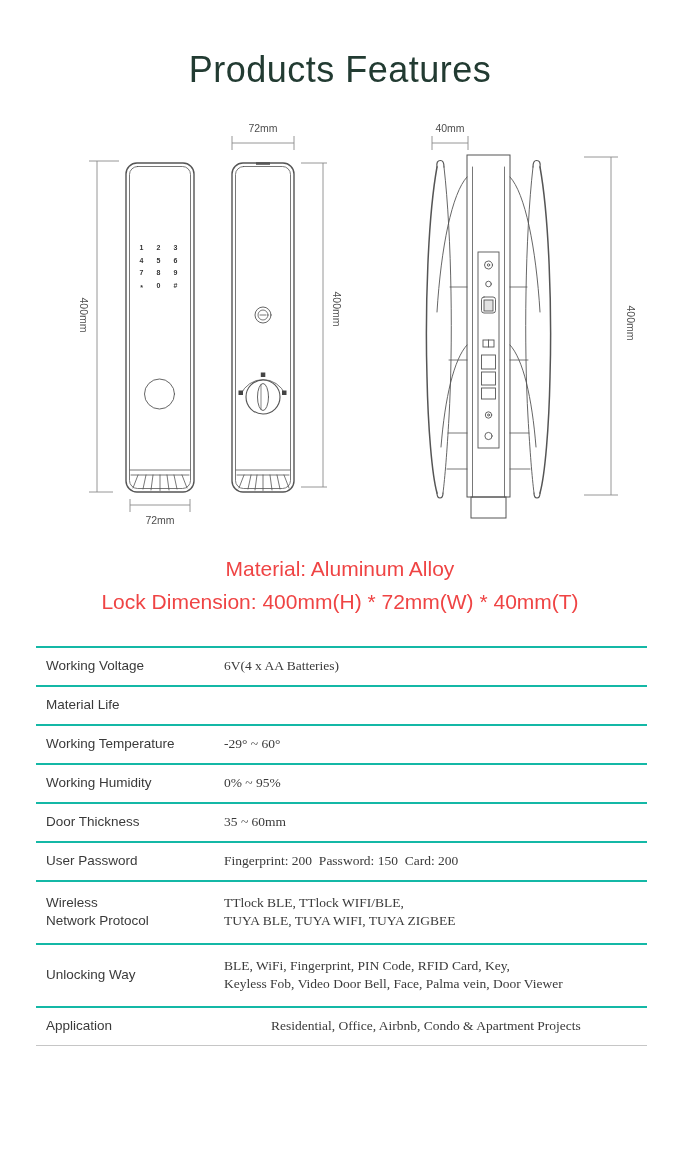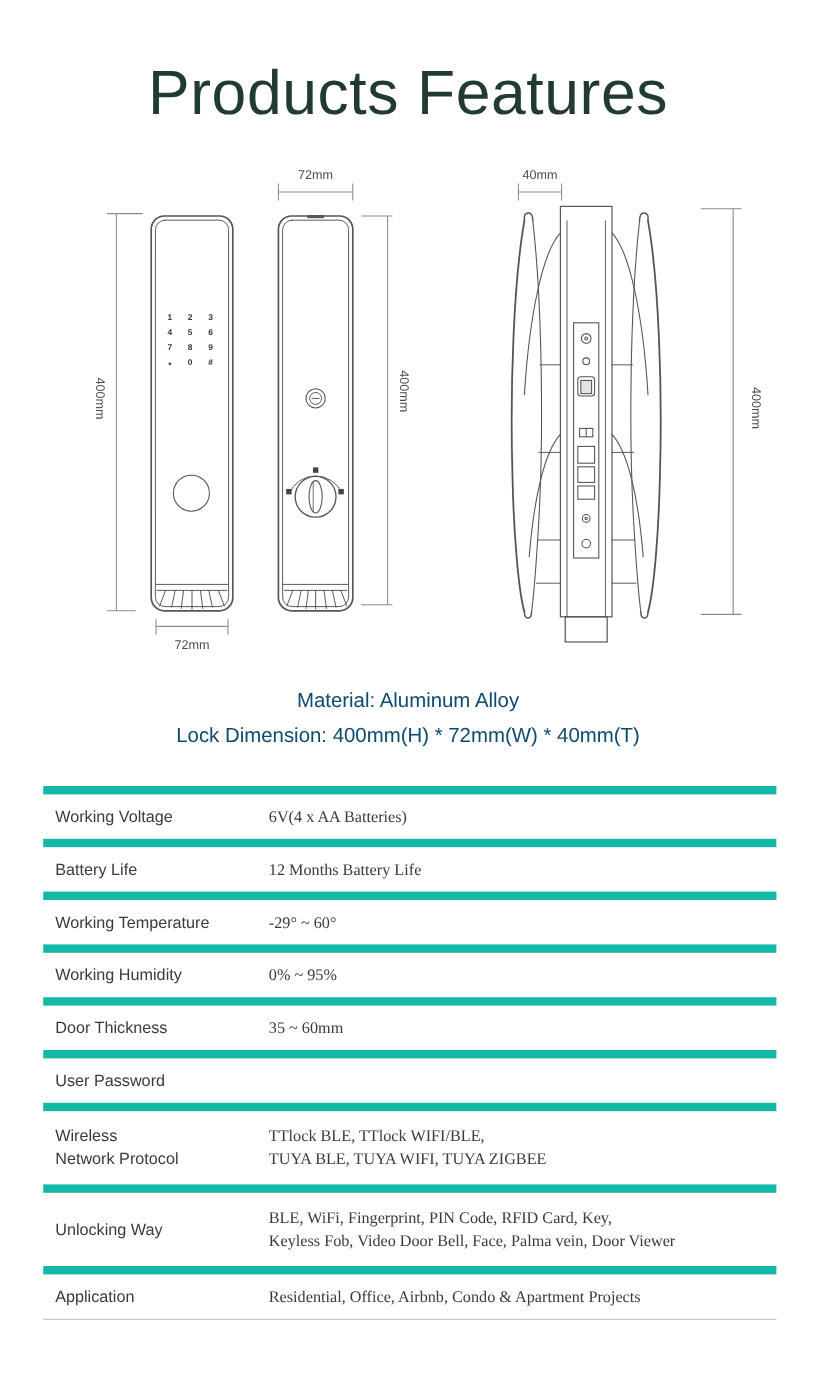"Products Features" .page-title { font-size: 52px -> 36px }
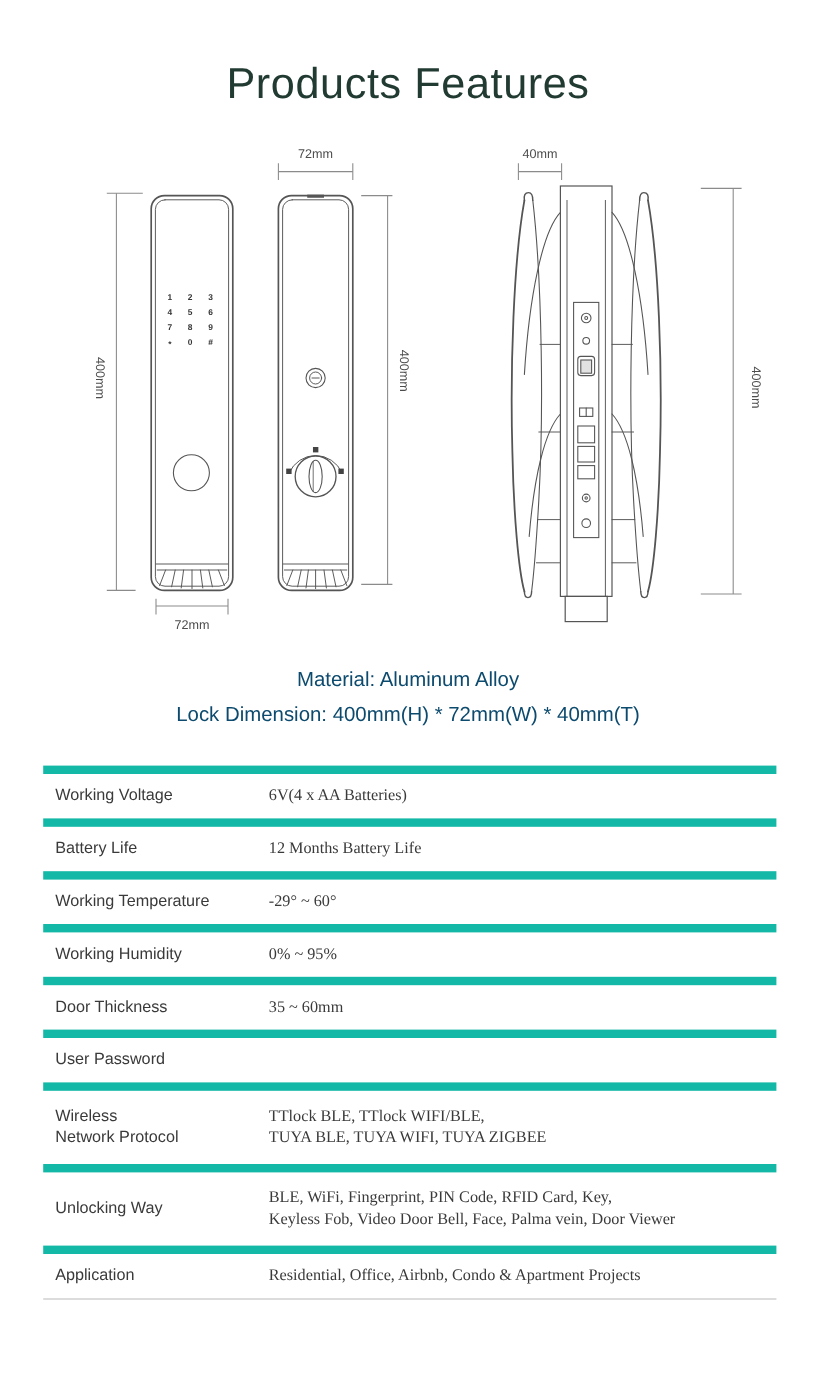"Material: Aluminum Alloy" .material-block p { color: #0c4a6e -> #ef4444; font-size: 17px -> 21px }
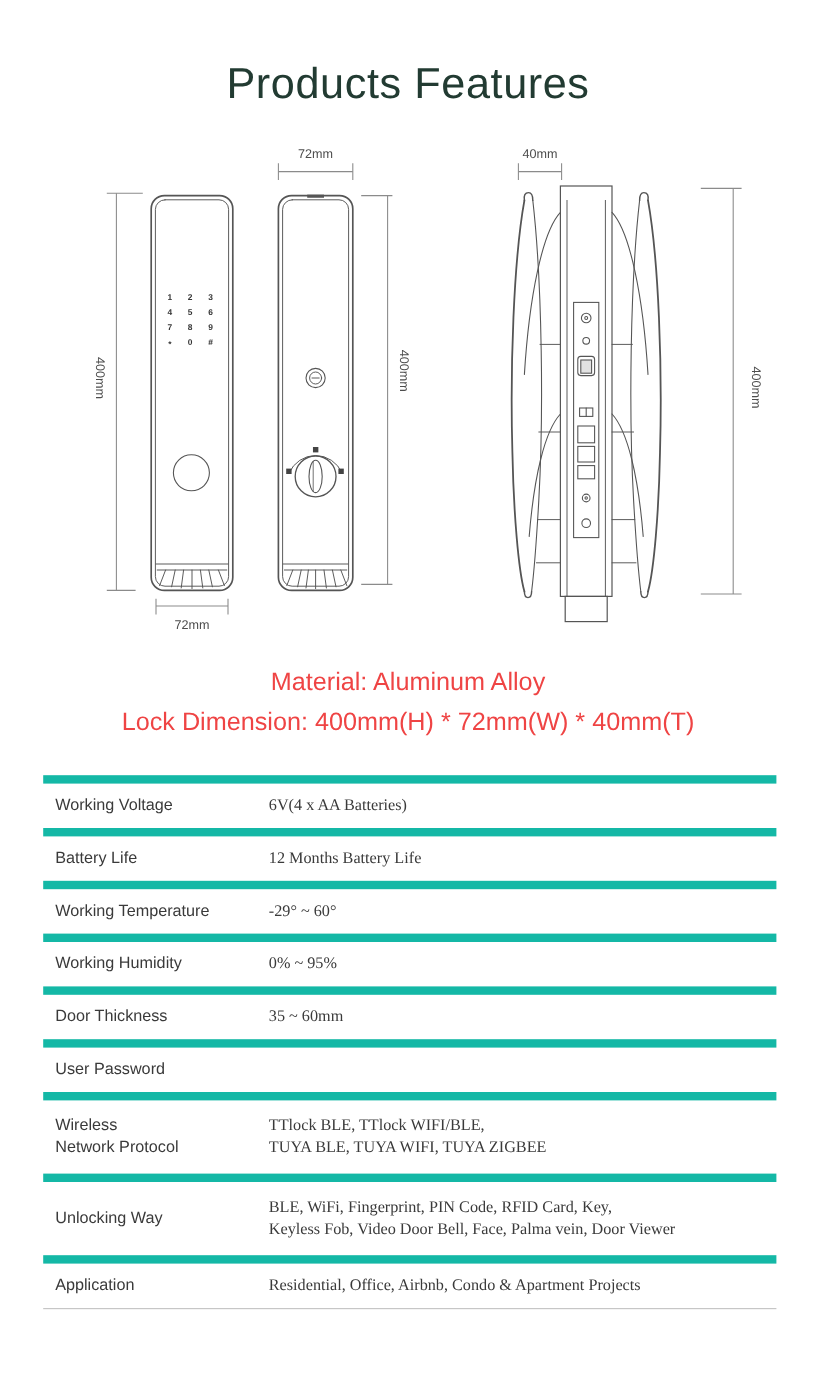"Working Voltage" .spec-row { border-top: 7px solid #14b8a6 -> 2px solid #14b8a6 }
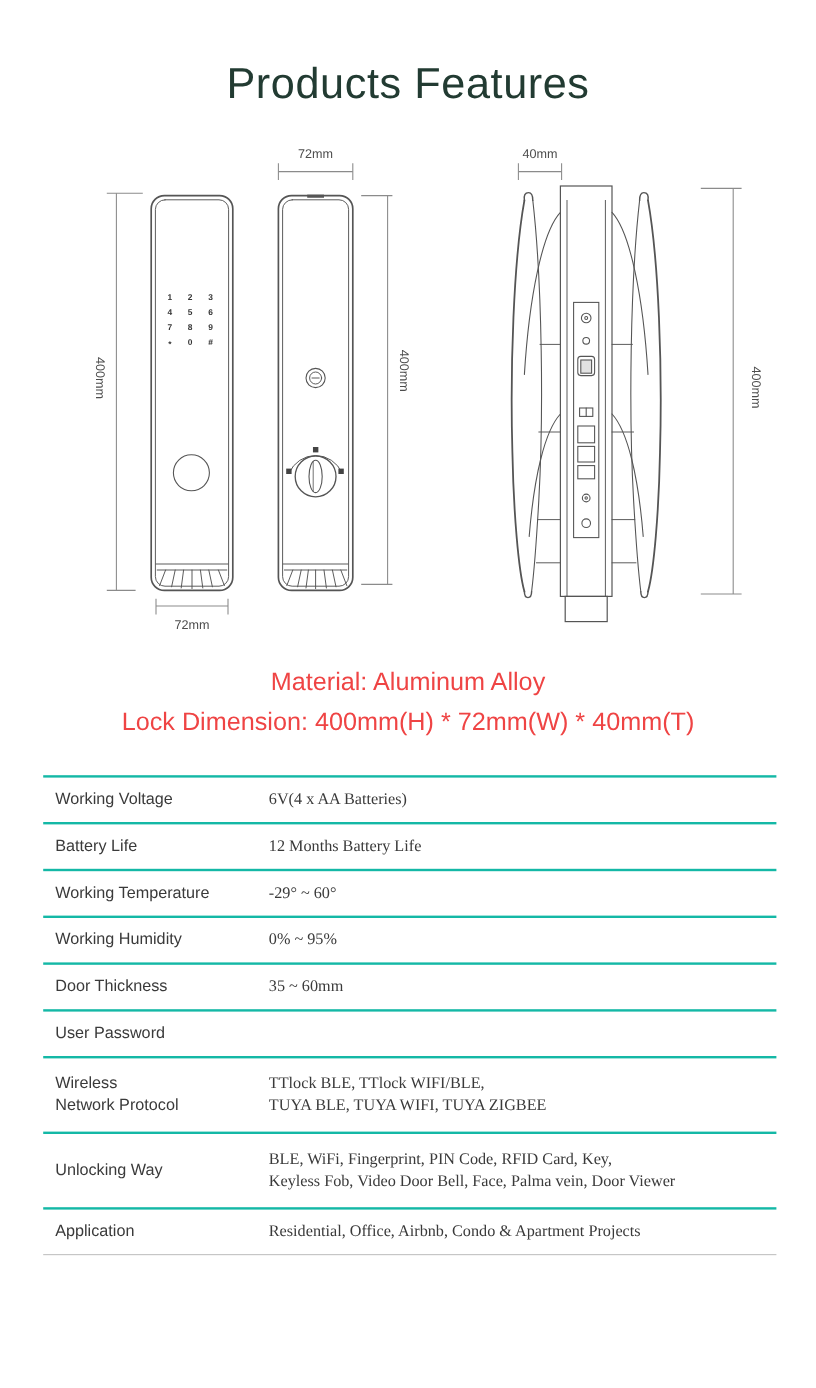"Battery Life" div.spec-label { text: Battery -> Material }
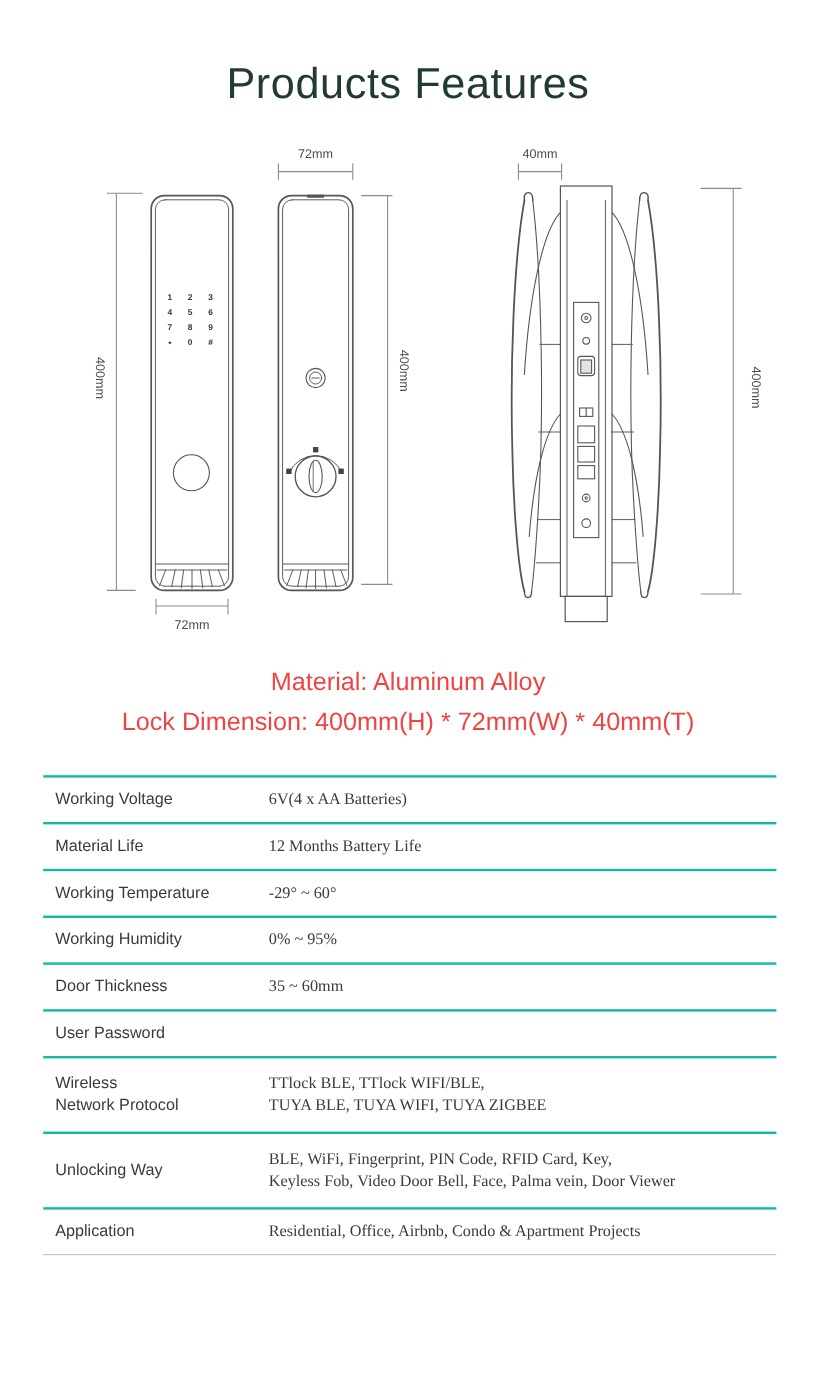"12 Months Battery Life" div.spec-value { html: <div>12 Months Battery Life</div> -> none }
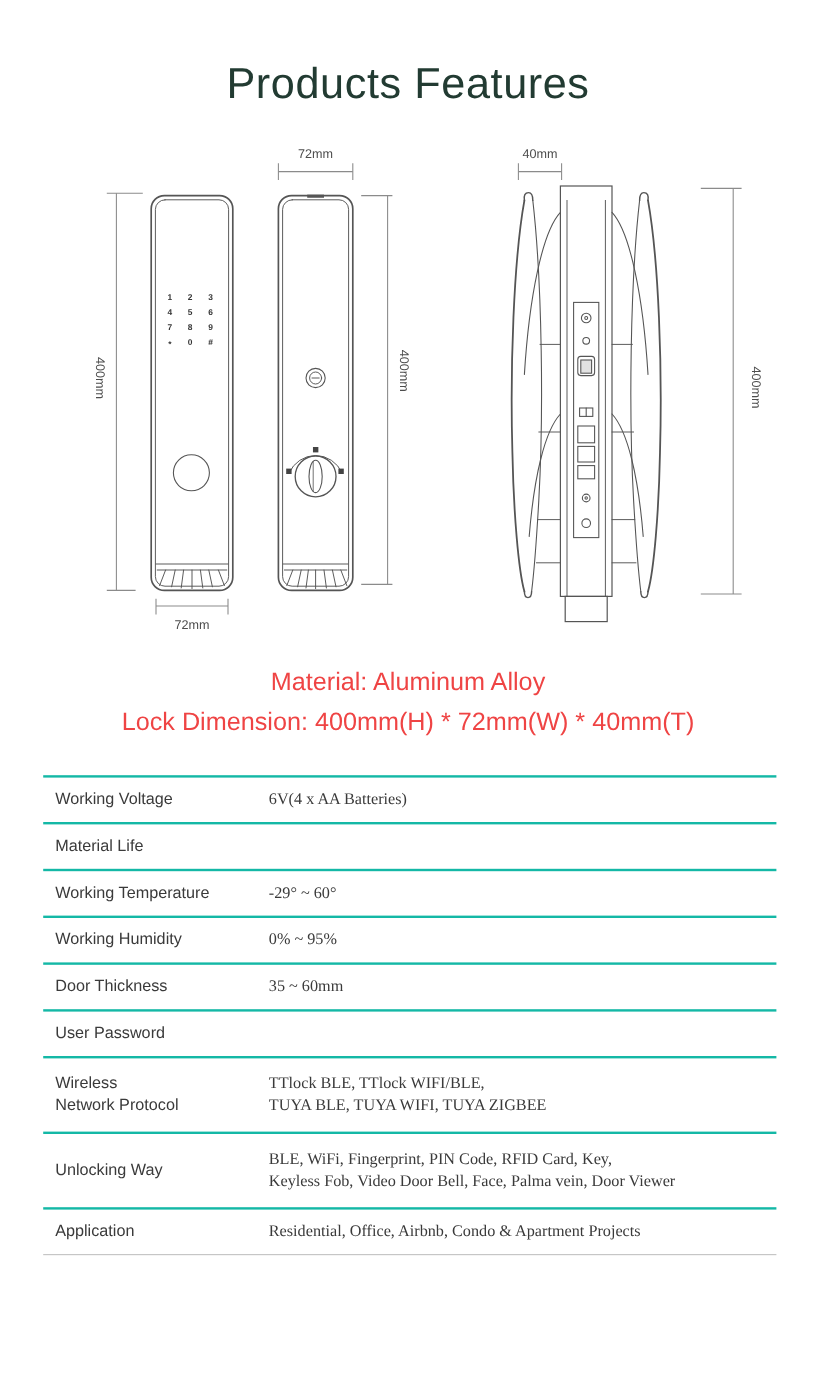"Fingerprint: 200 Password: 150 Card:" div.spec-value { html: none -> <div>Fingerprint: 200 Password: 150 Card: 200</div> }
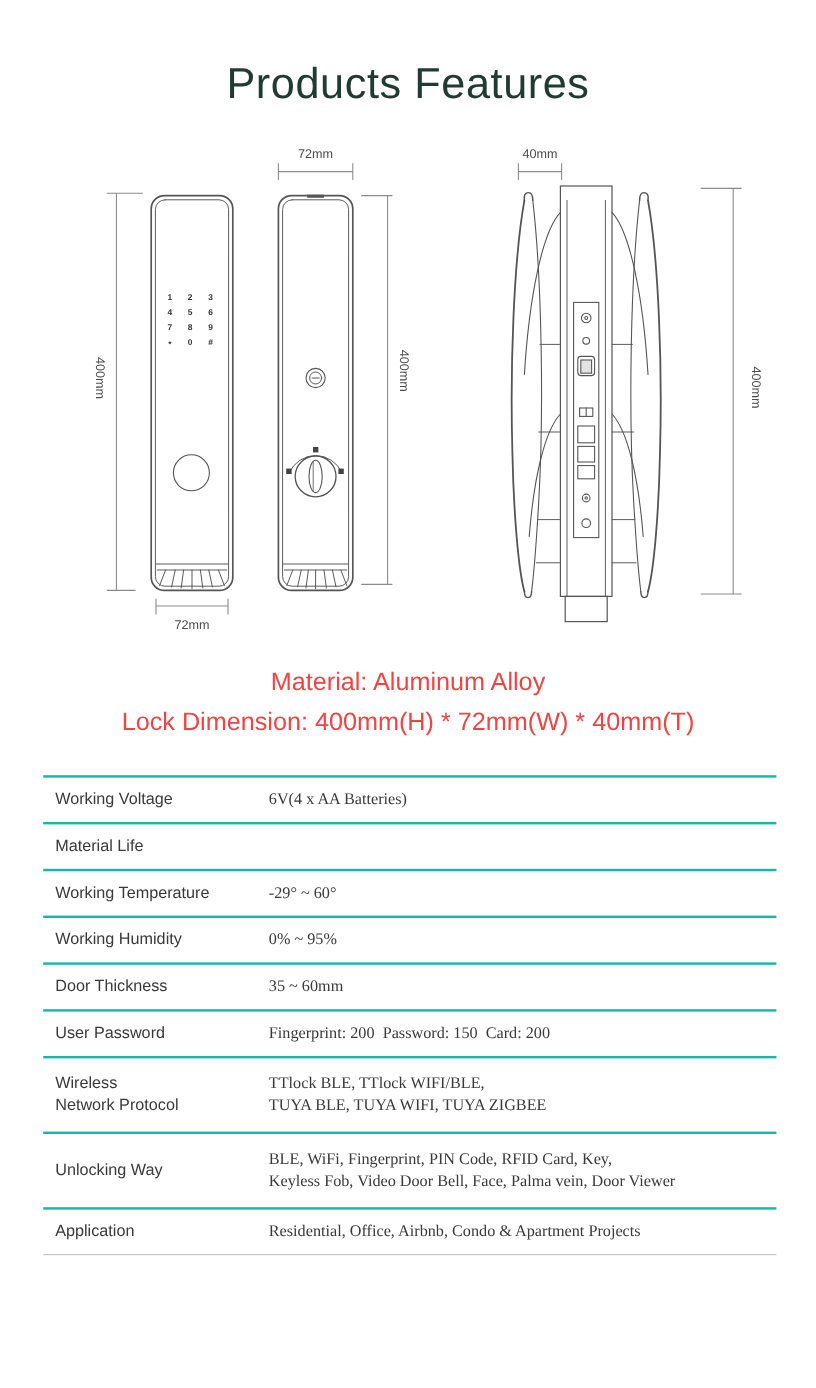"Application" .spec-row:last-child { gap: none -> 47px }
